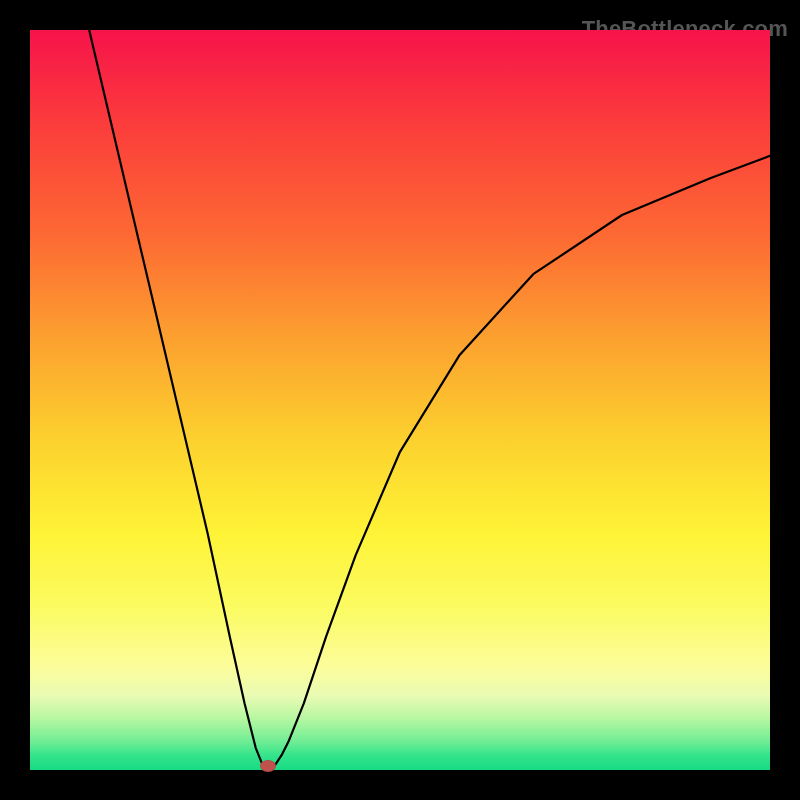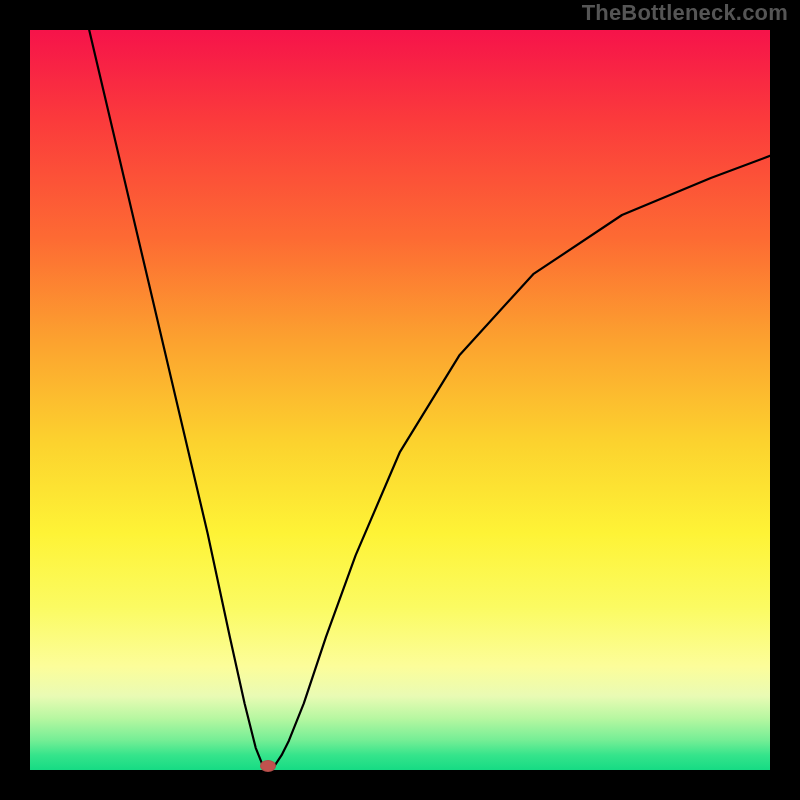"TheBottleneck.com" .watermark { top: 0 -> 16px }
